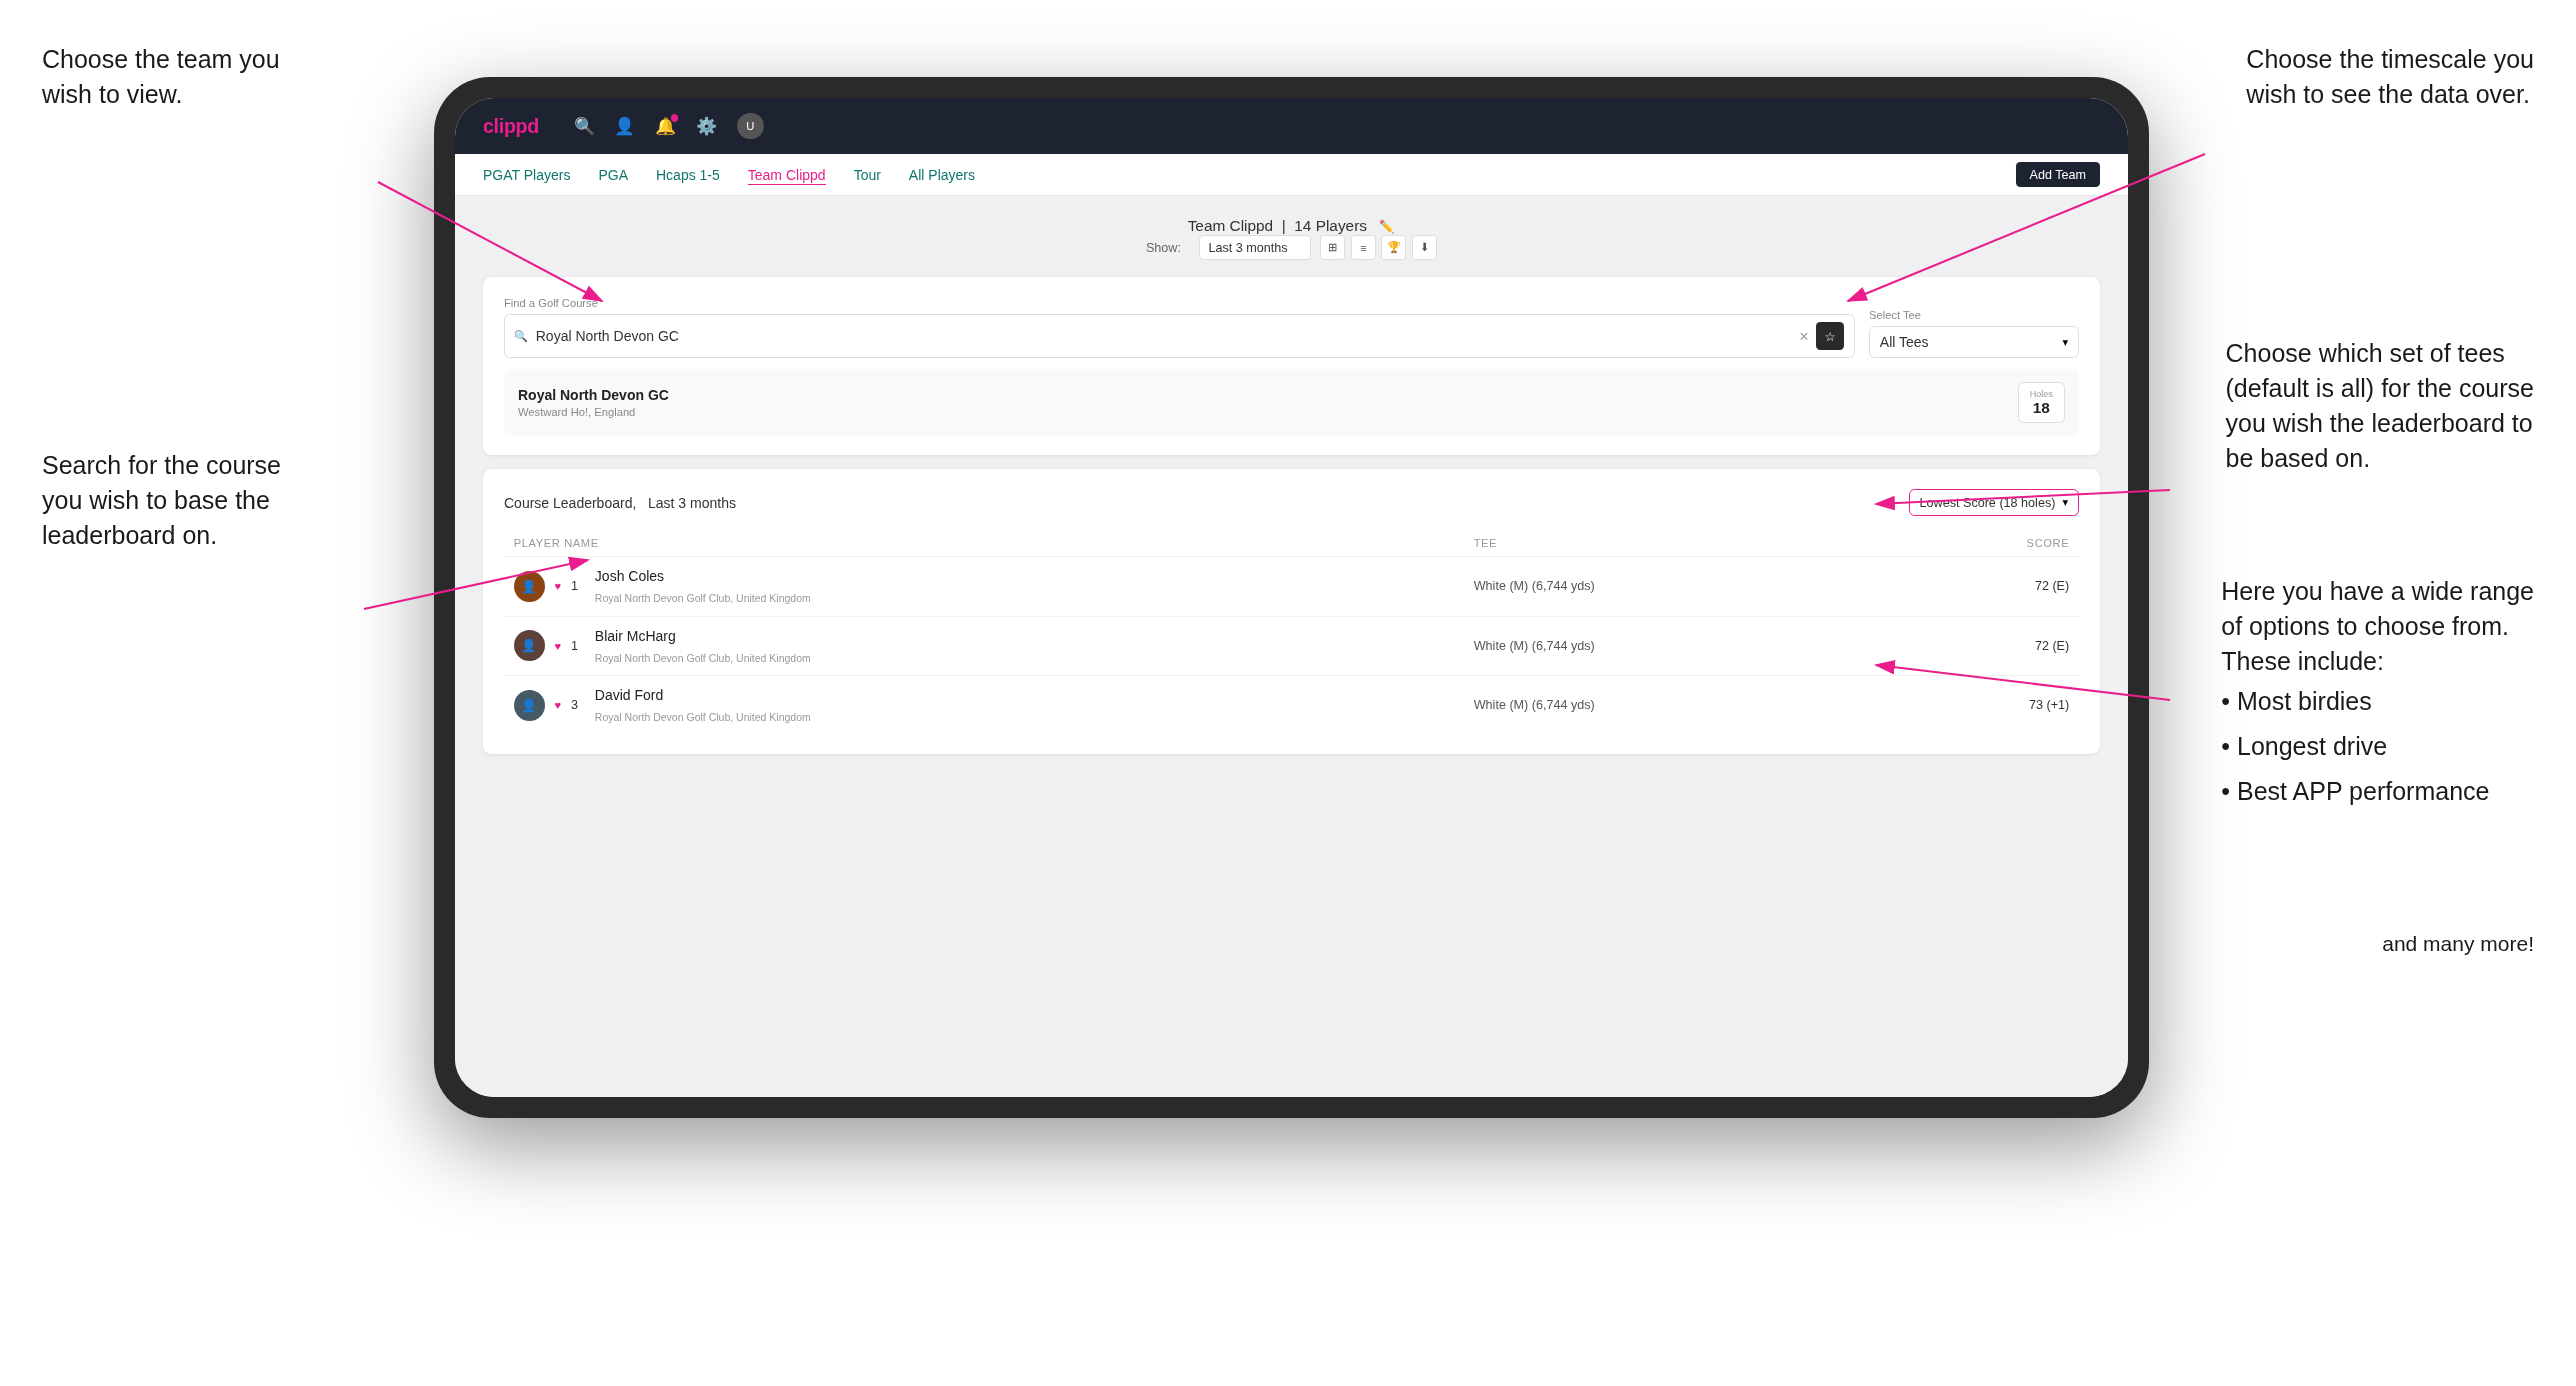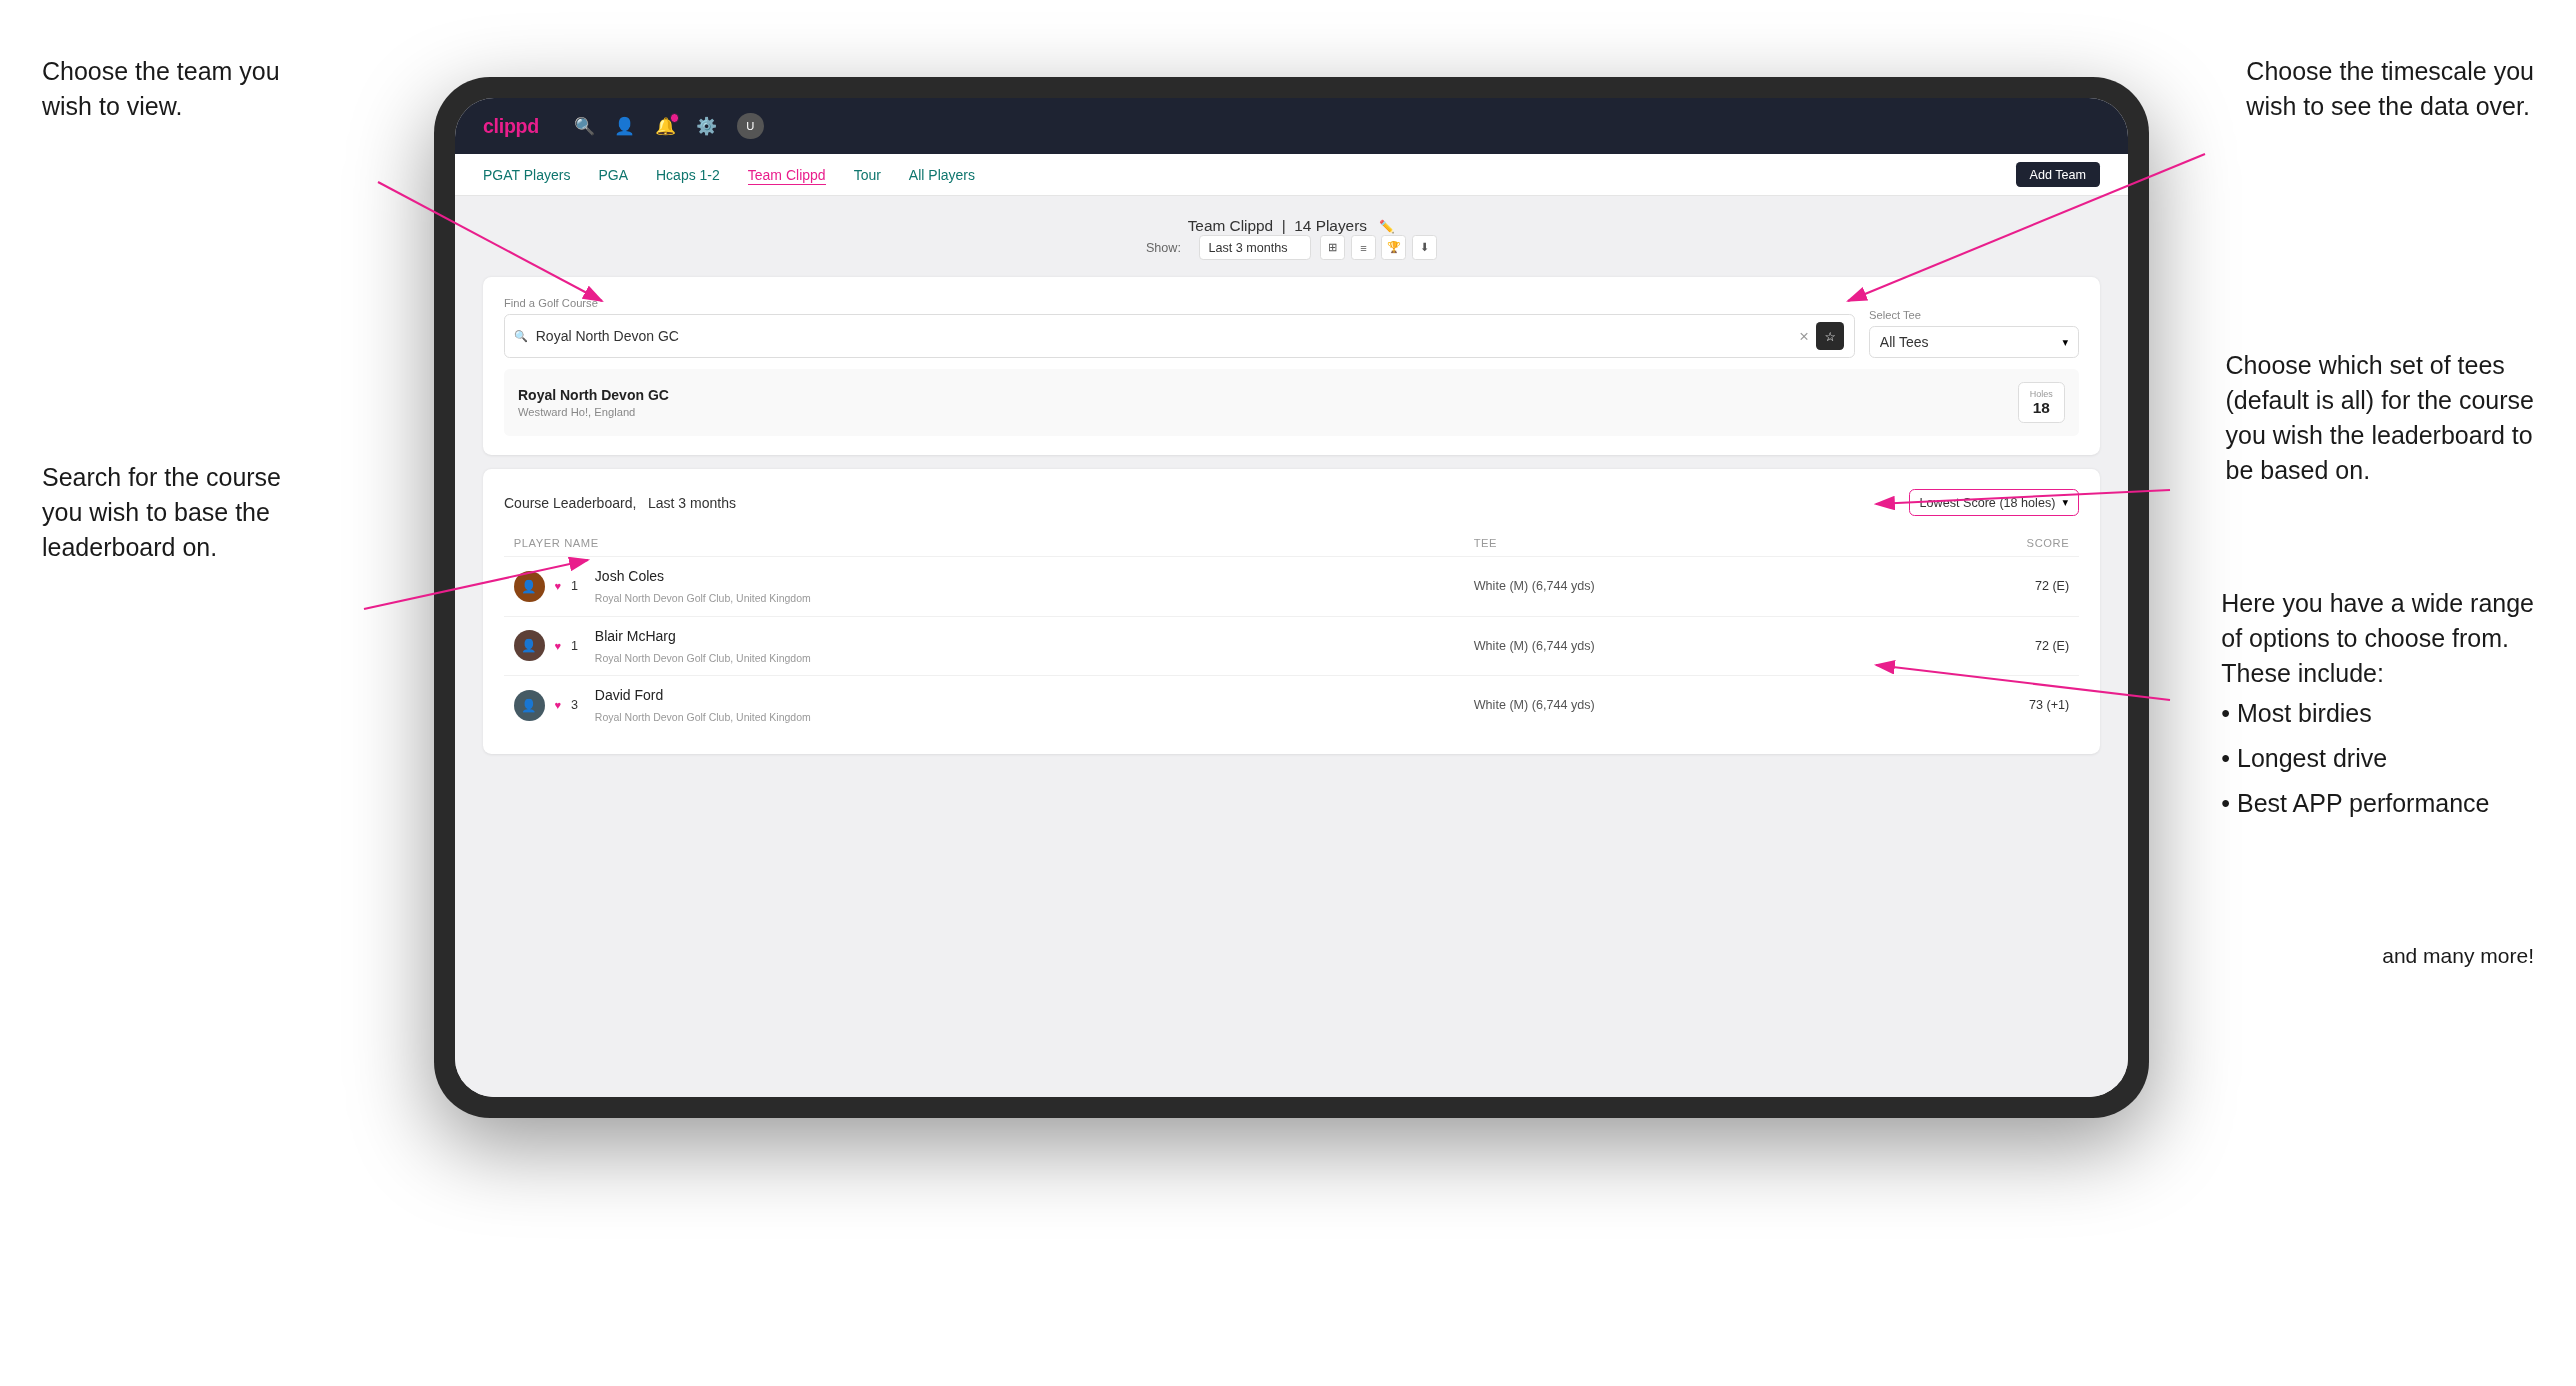"Choose the team you" .annotation { margin-top: 12px -> none }
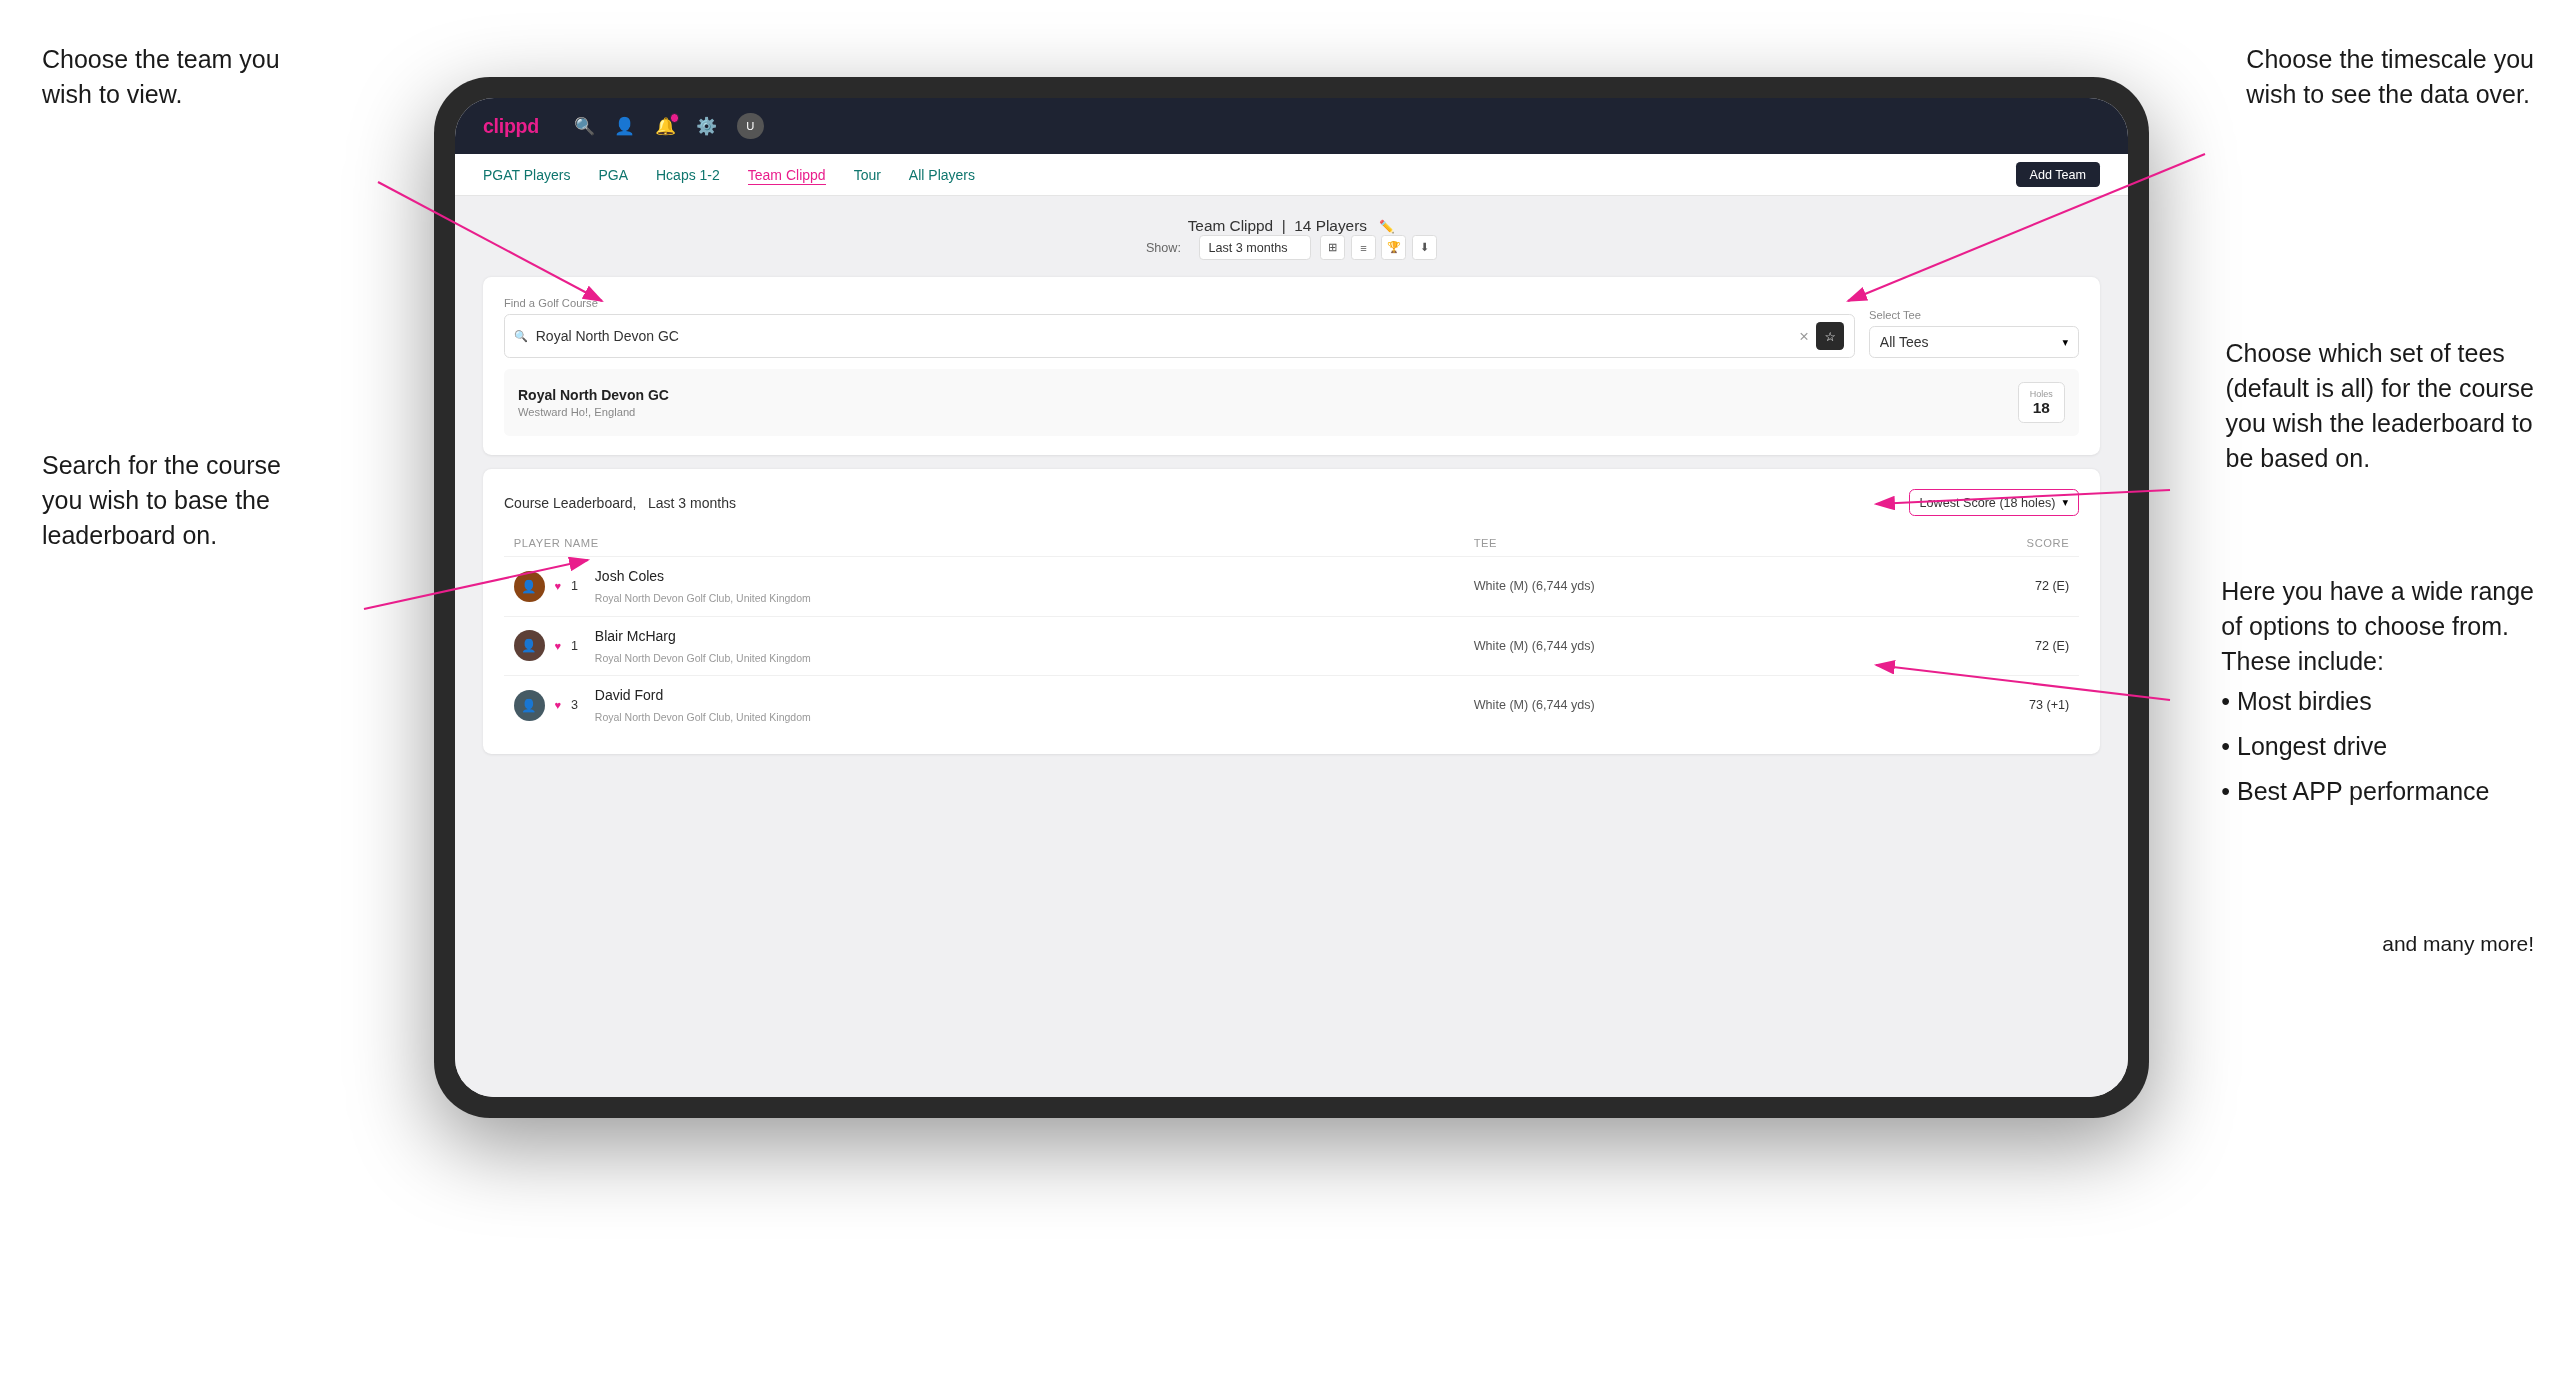"Hcaps 1-2" span.subnav-item { text: 1-2 -> 1-5 }
